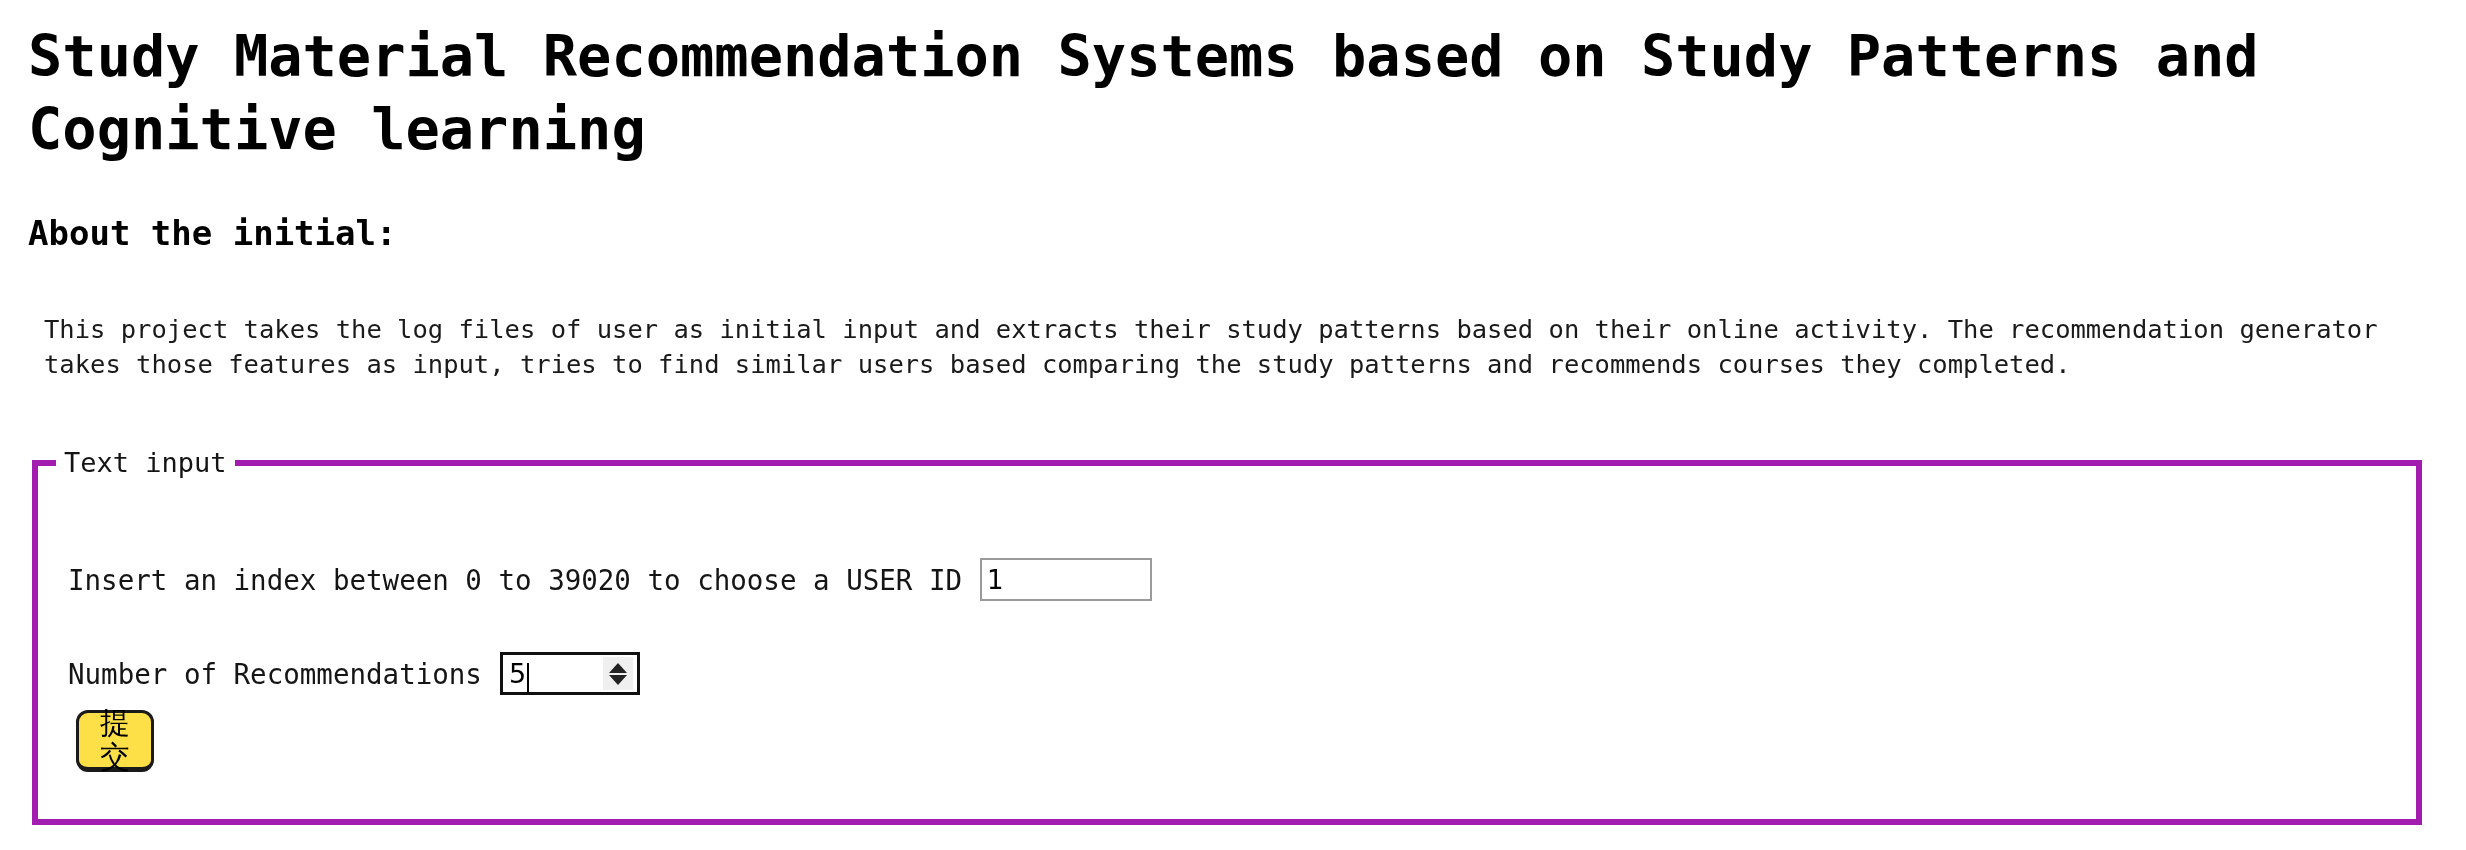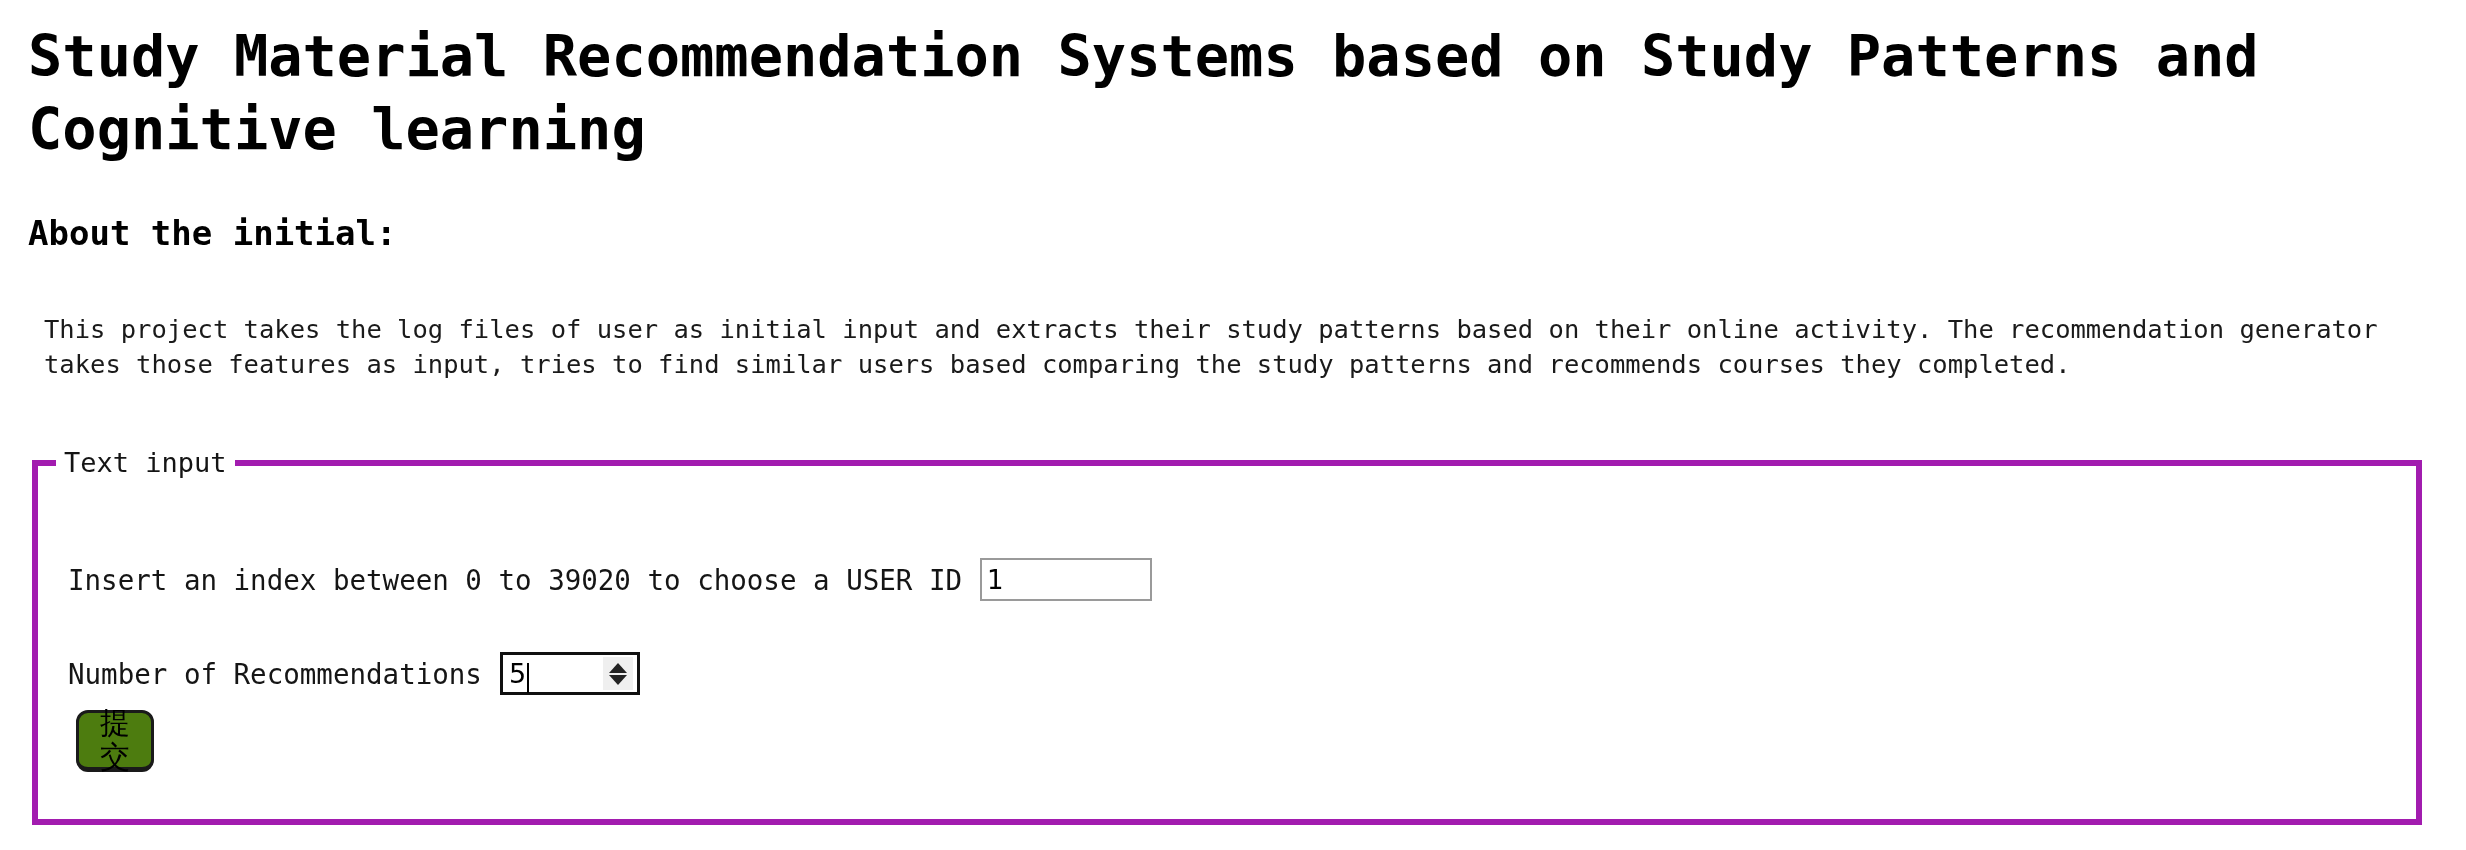"提交" .submit-button { background: #4d7c0f -> #fde047 }
